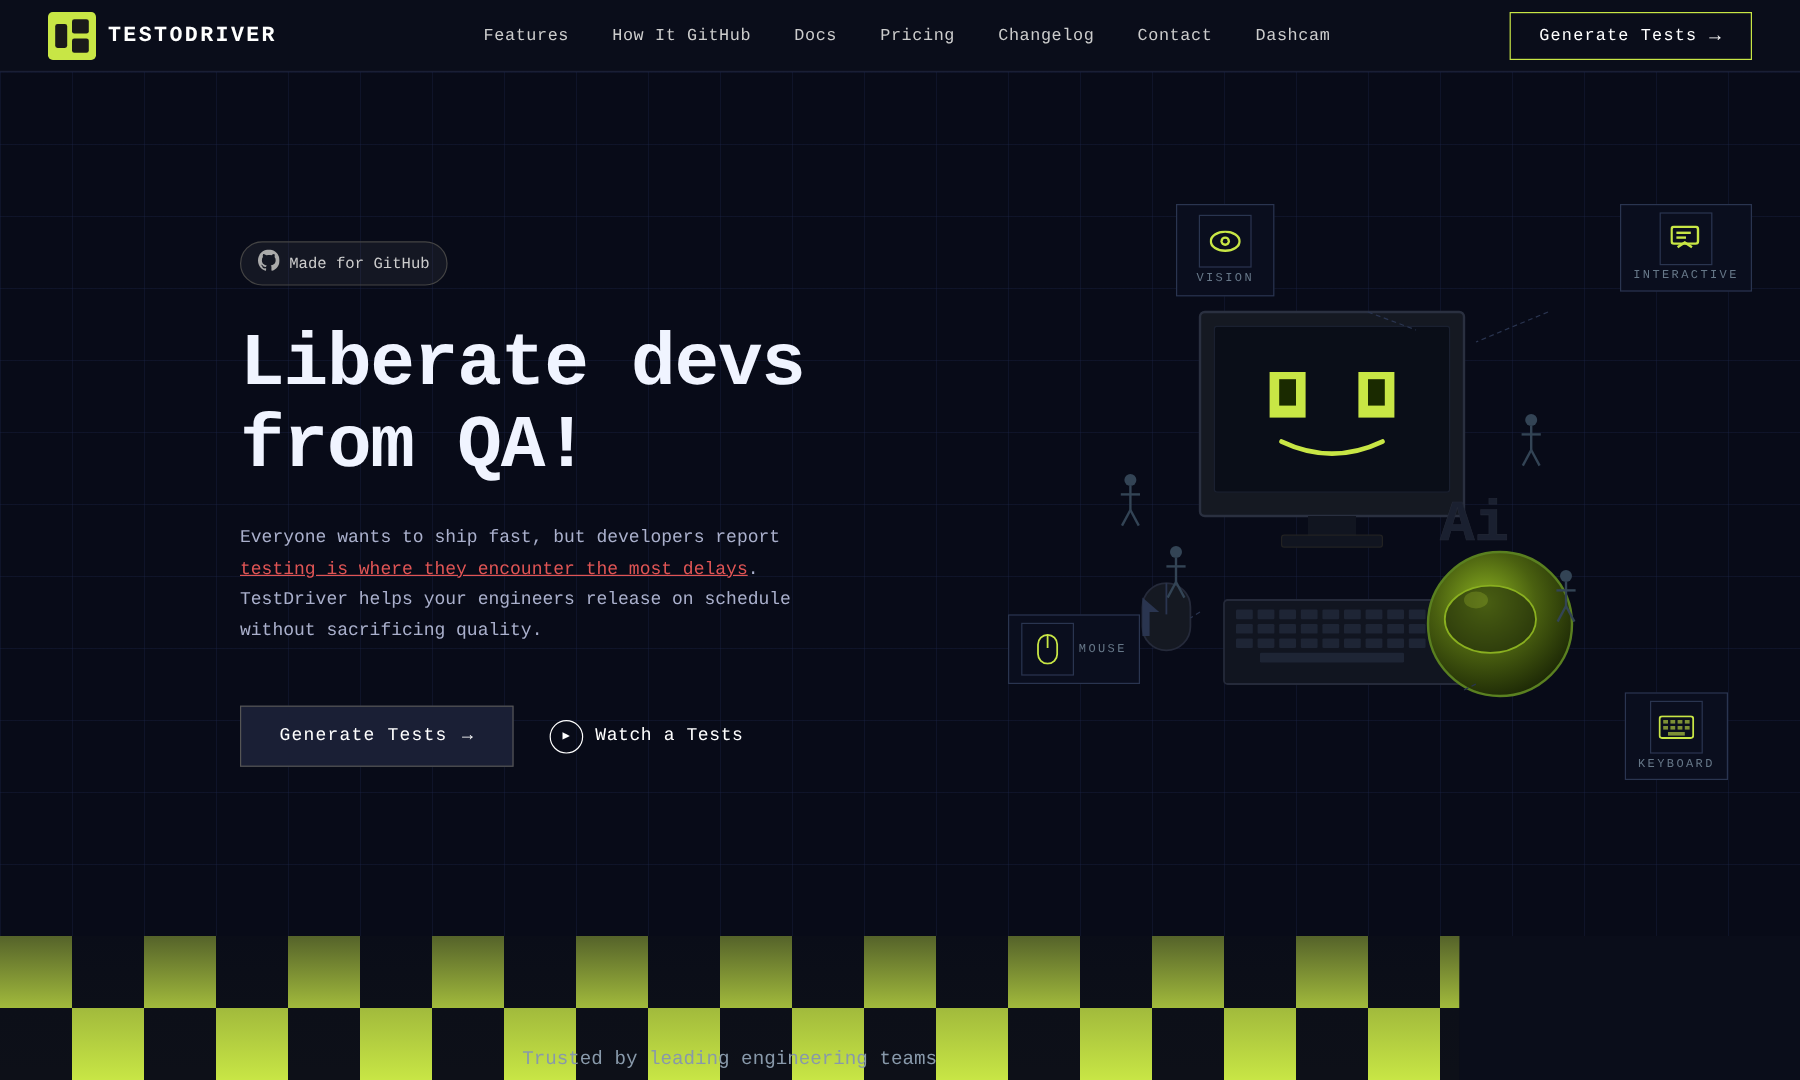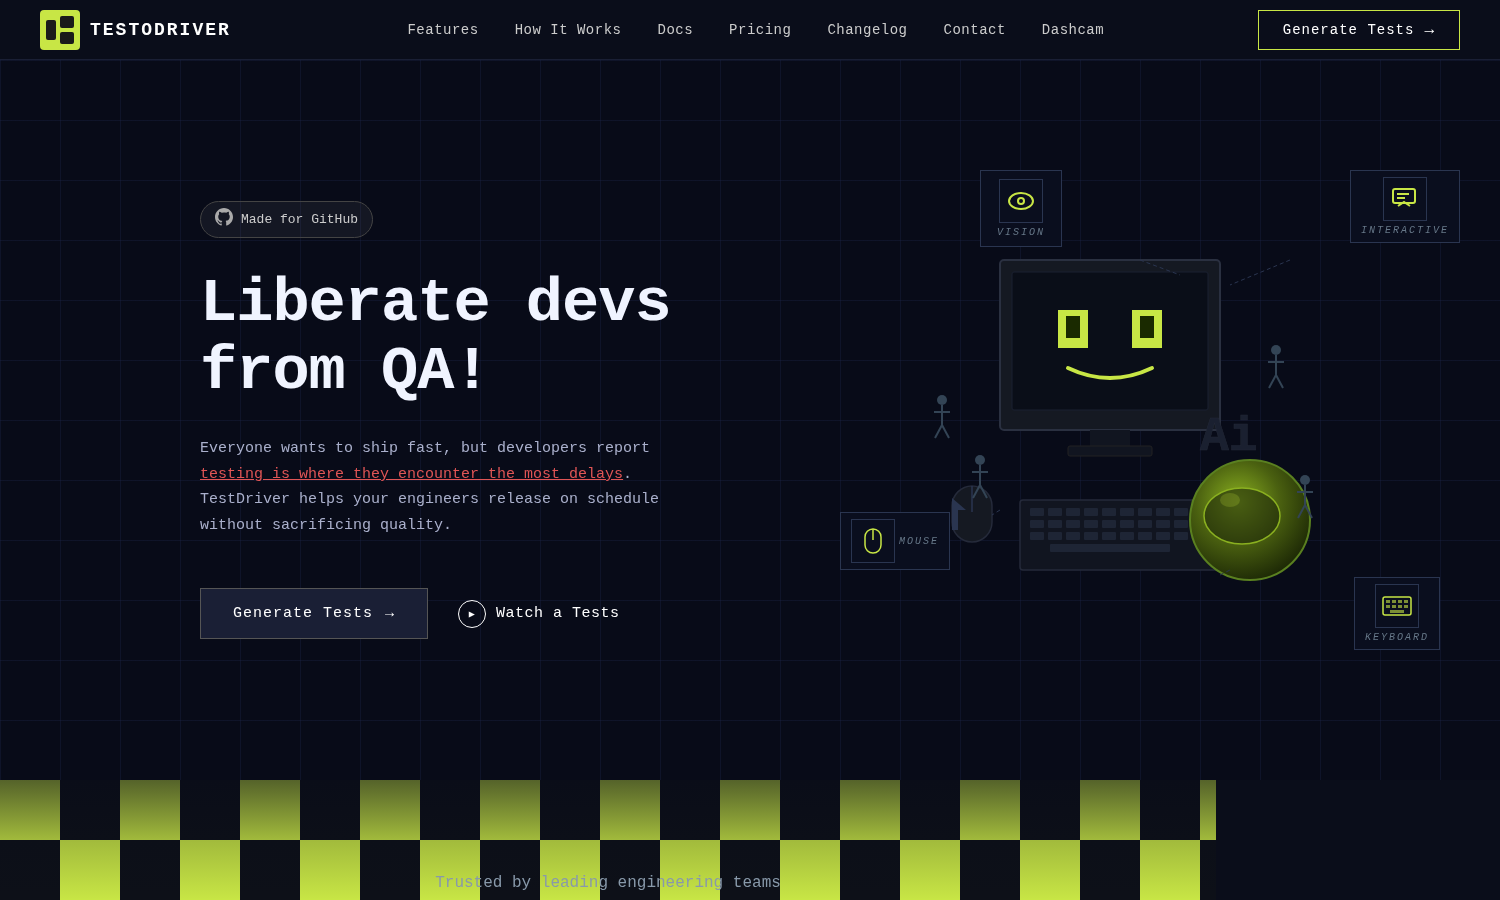"How It Works" a { text: Works -> GitHub }
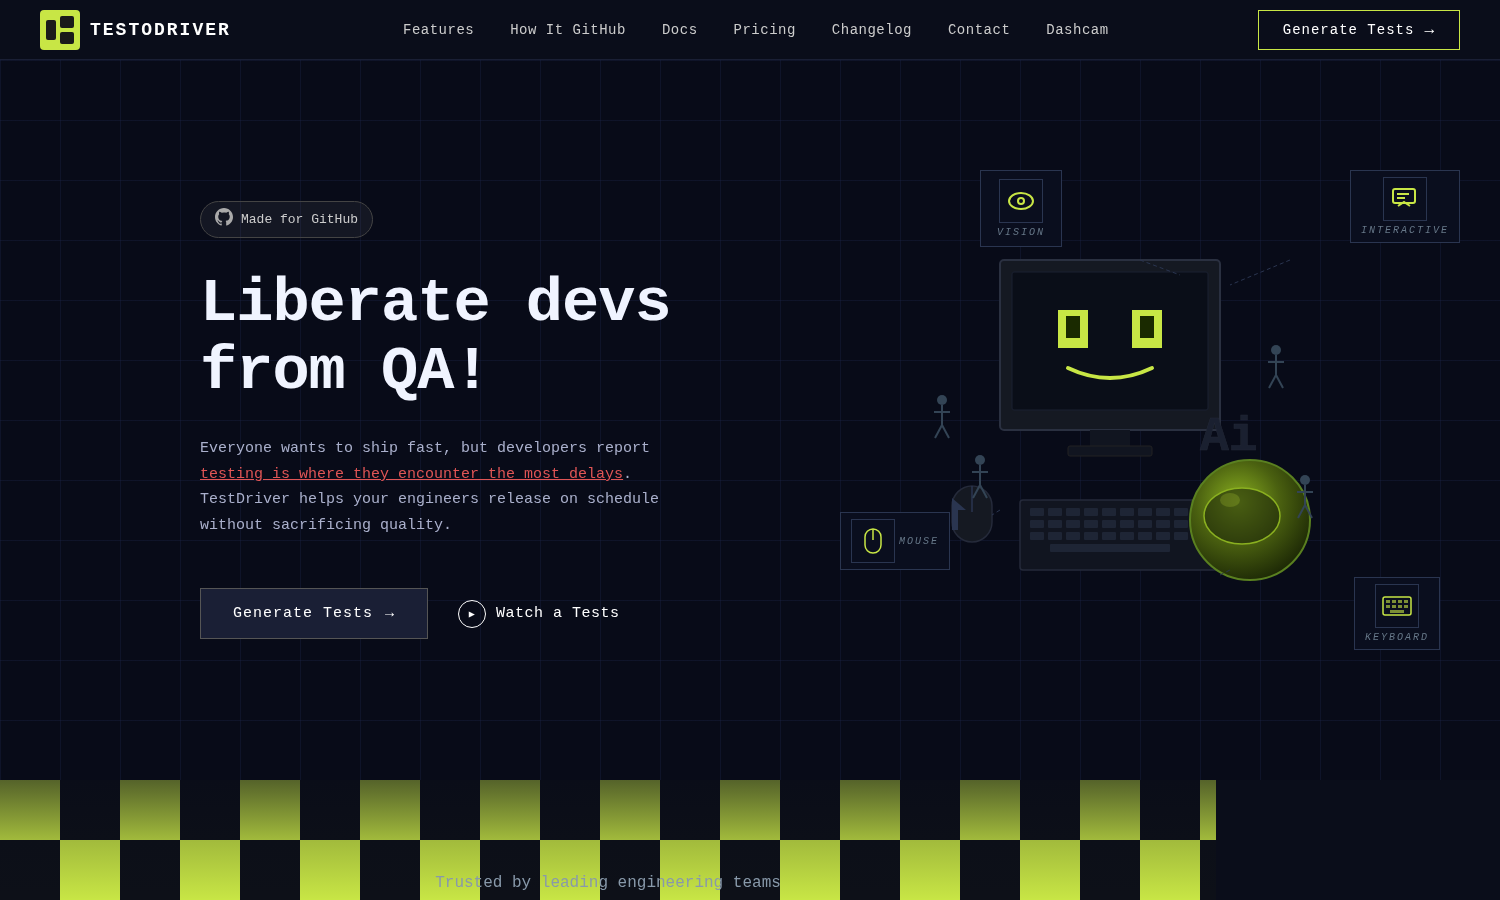"VISION" .vision-label { font-style: italic -> none }
